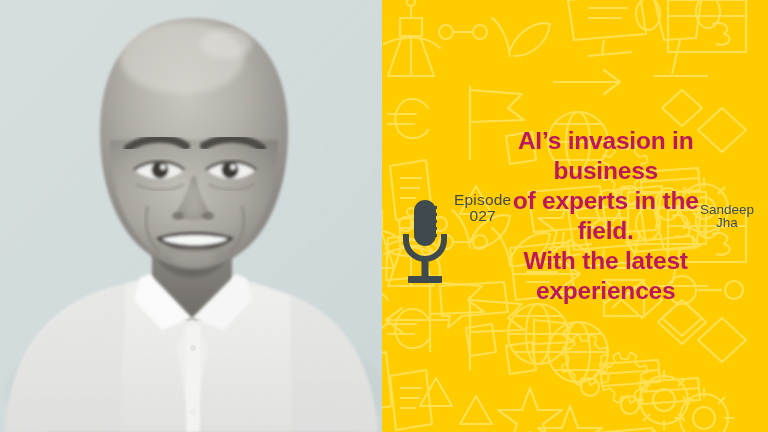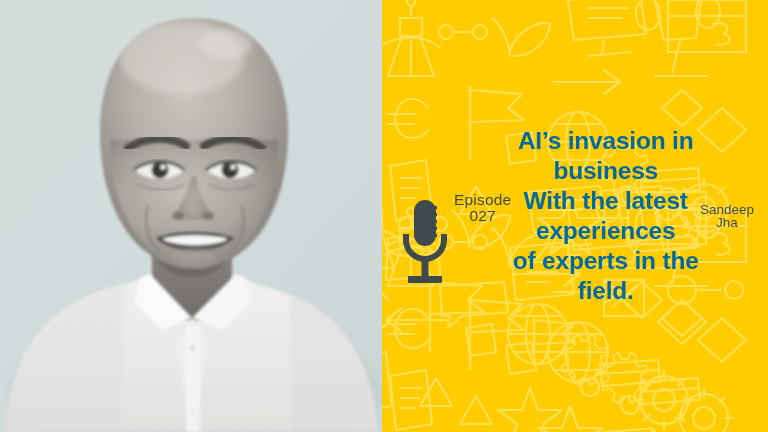"AI’s invasion in business" .title { color: #0369a1 -> #be185d }
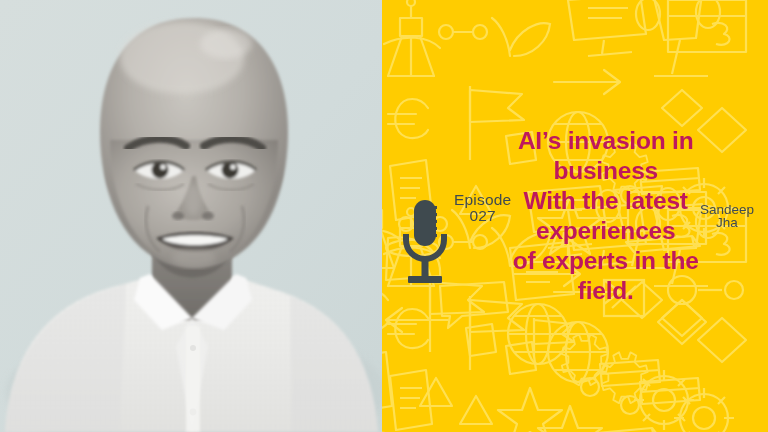"With the latest experiences" span.ln { order: before "of experts in the field." -> after "of experts in the field." }
